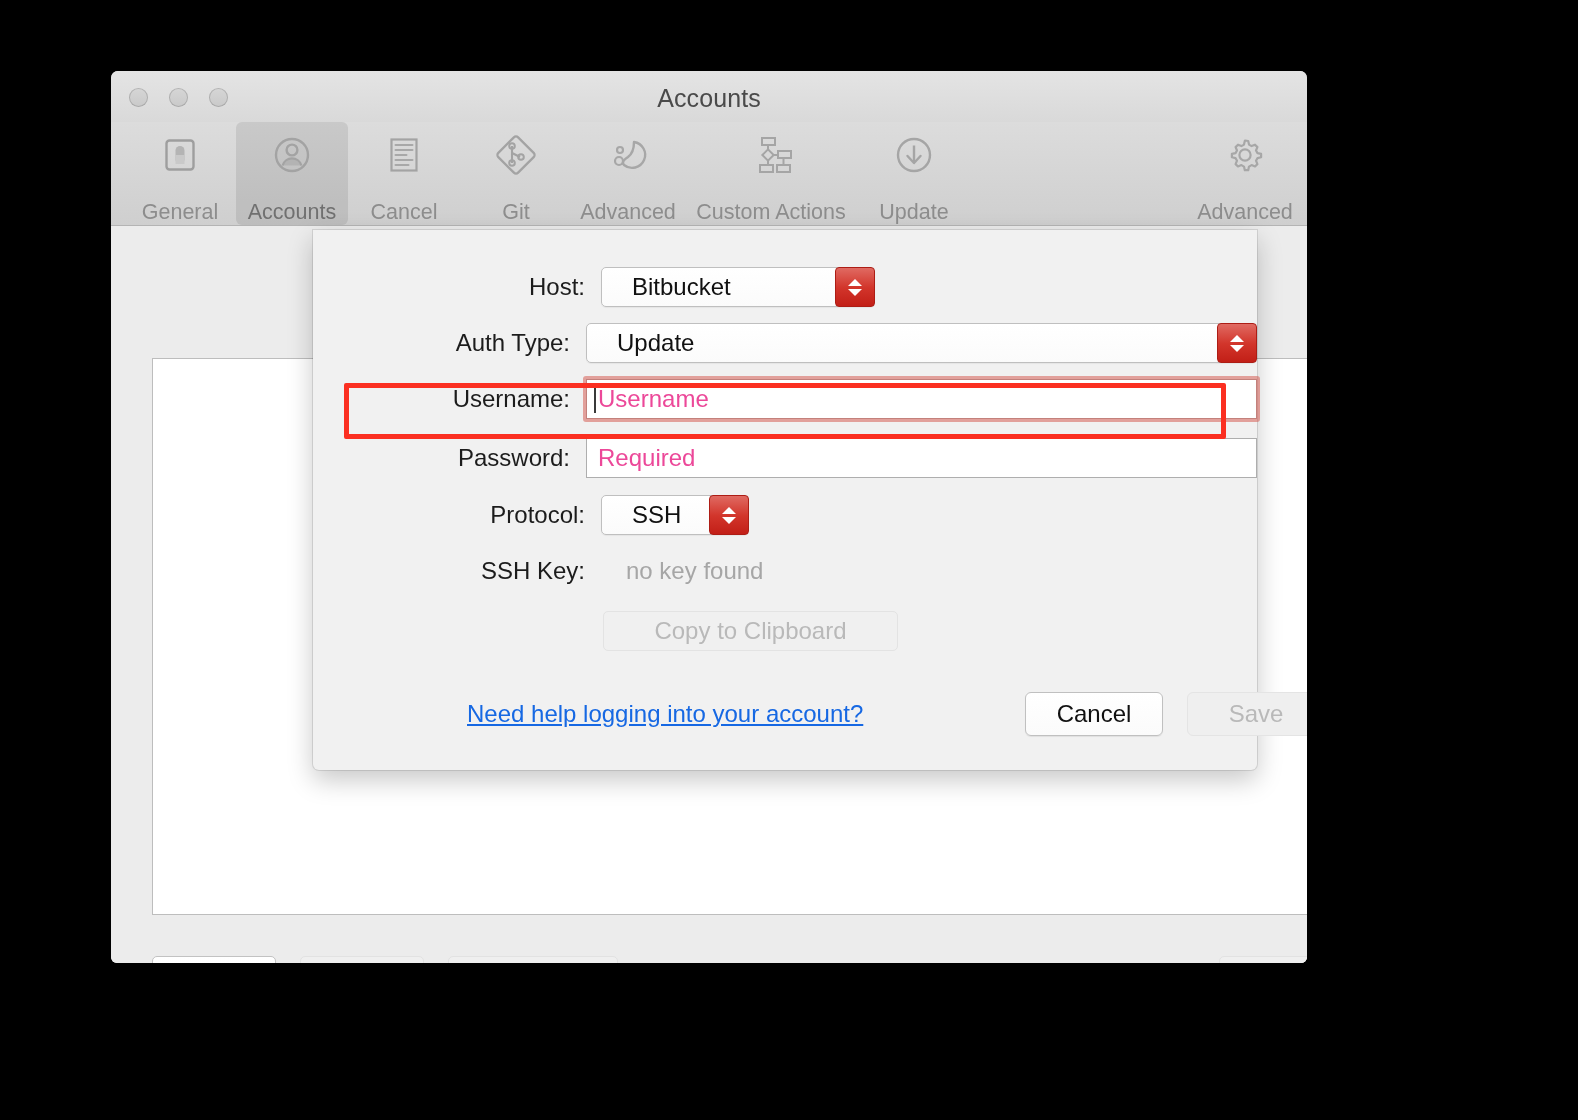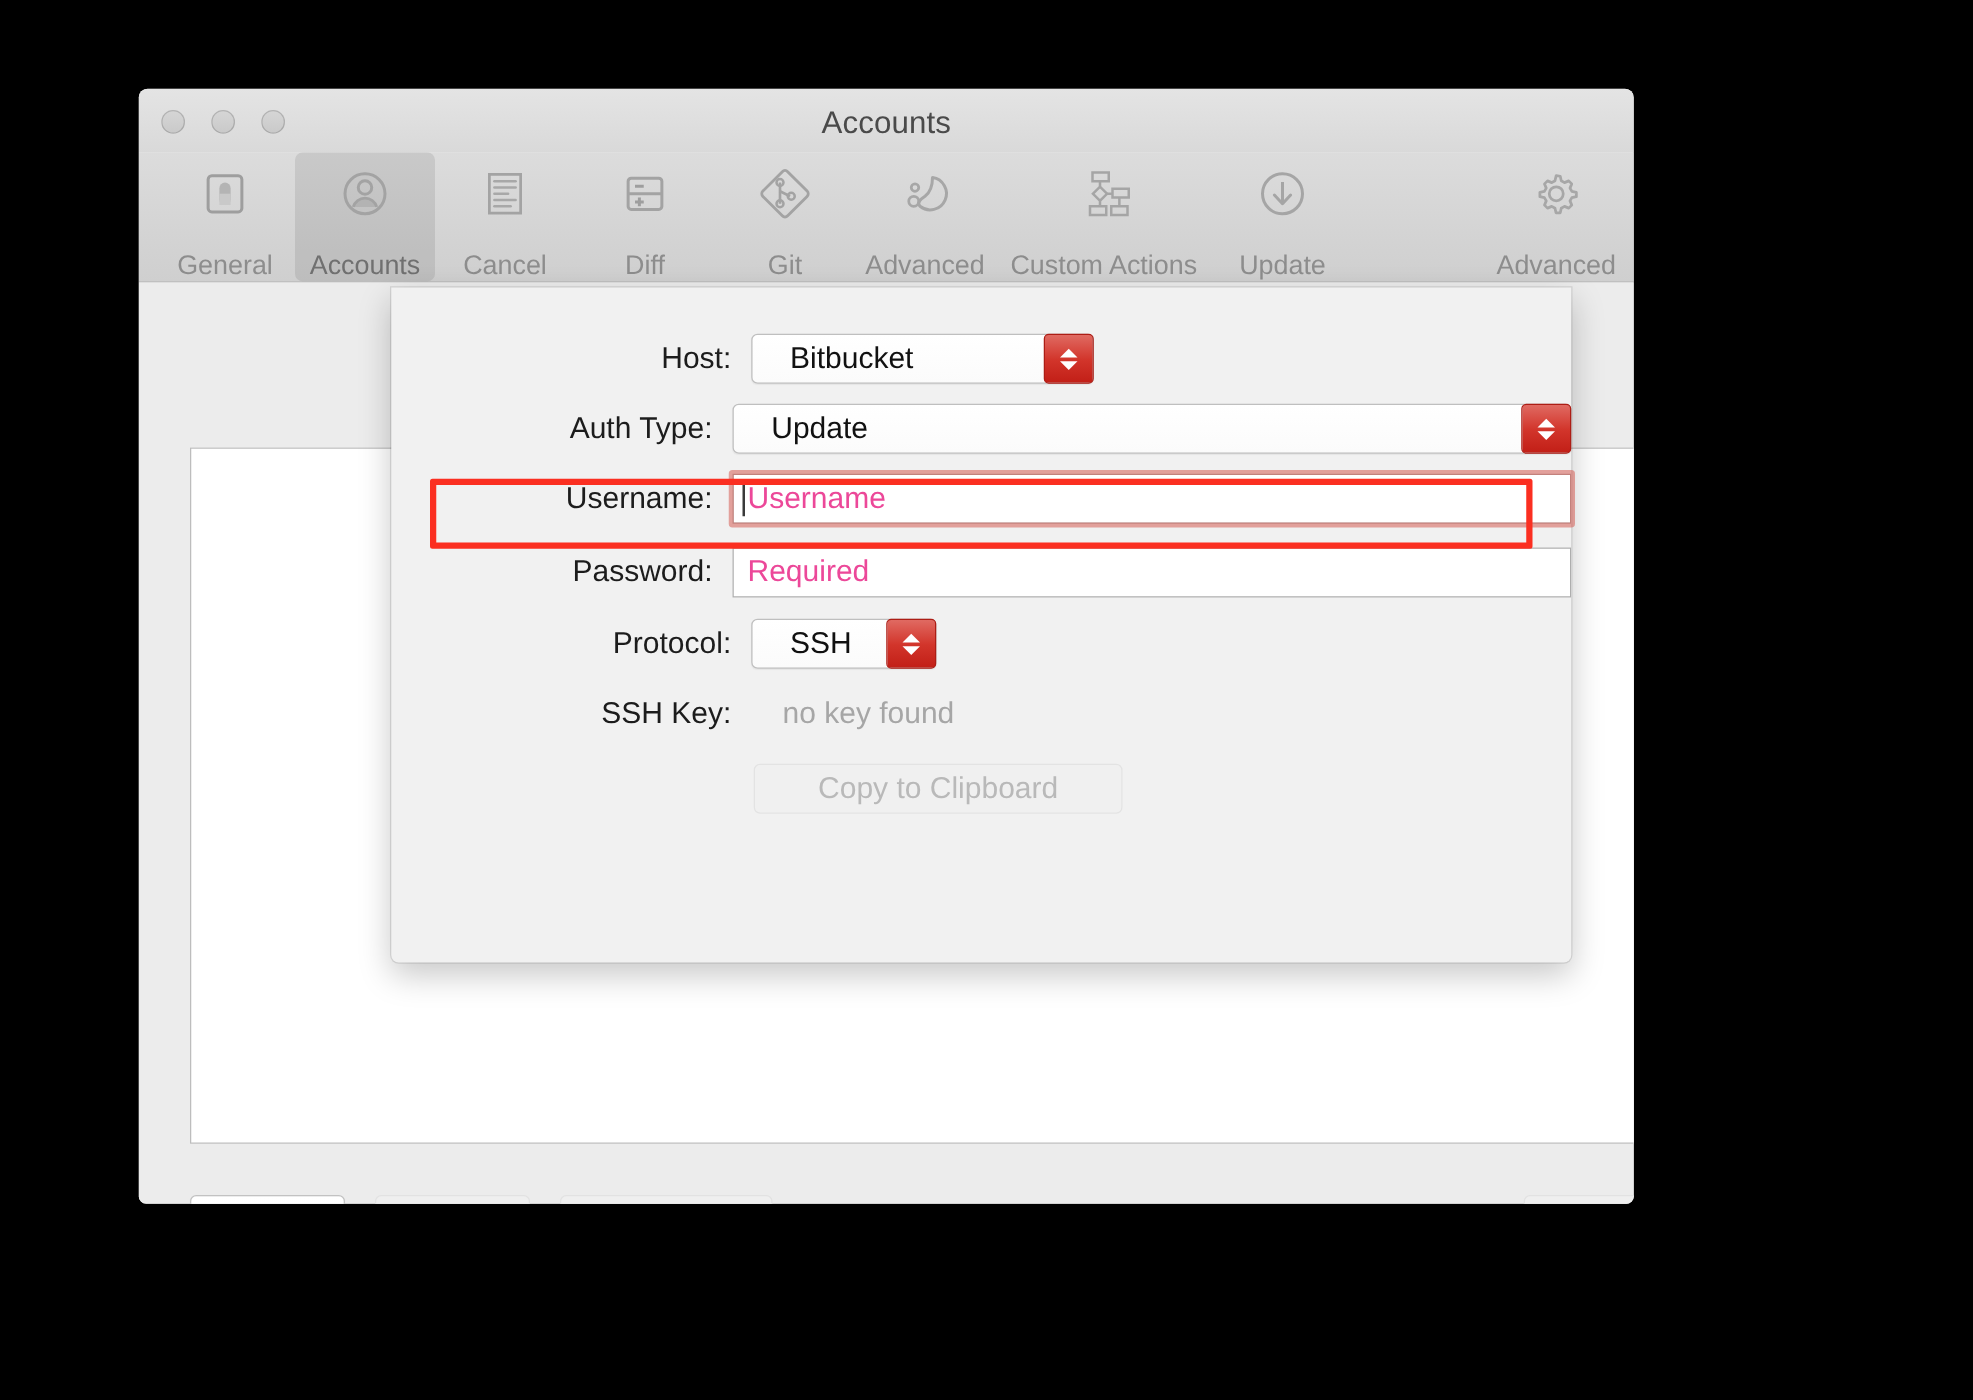"Diff" div.tb-item { html: <div> <span> <svg> <rect></rect> <line></line> <line></line> <line></line> <line></line> </svg> </span> <span>Diff</span> </div> -> none }
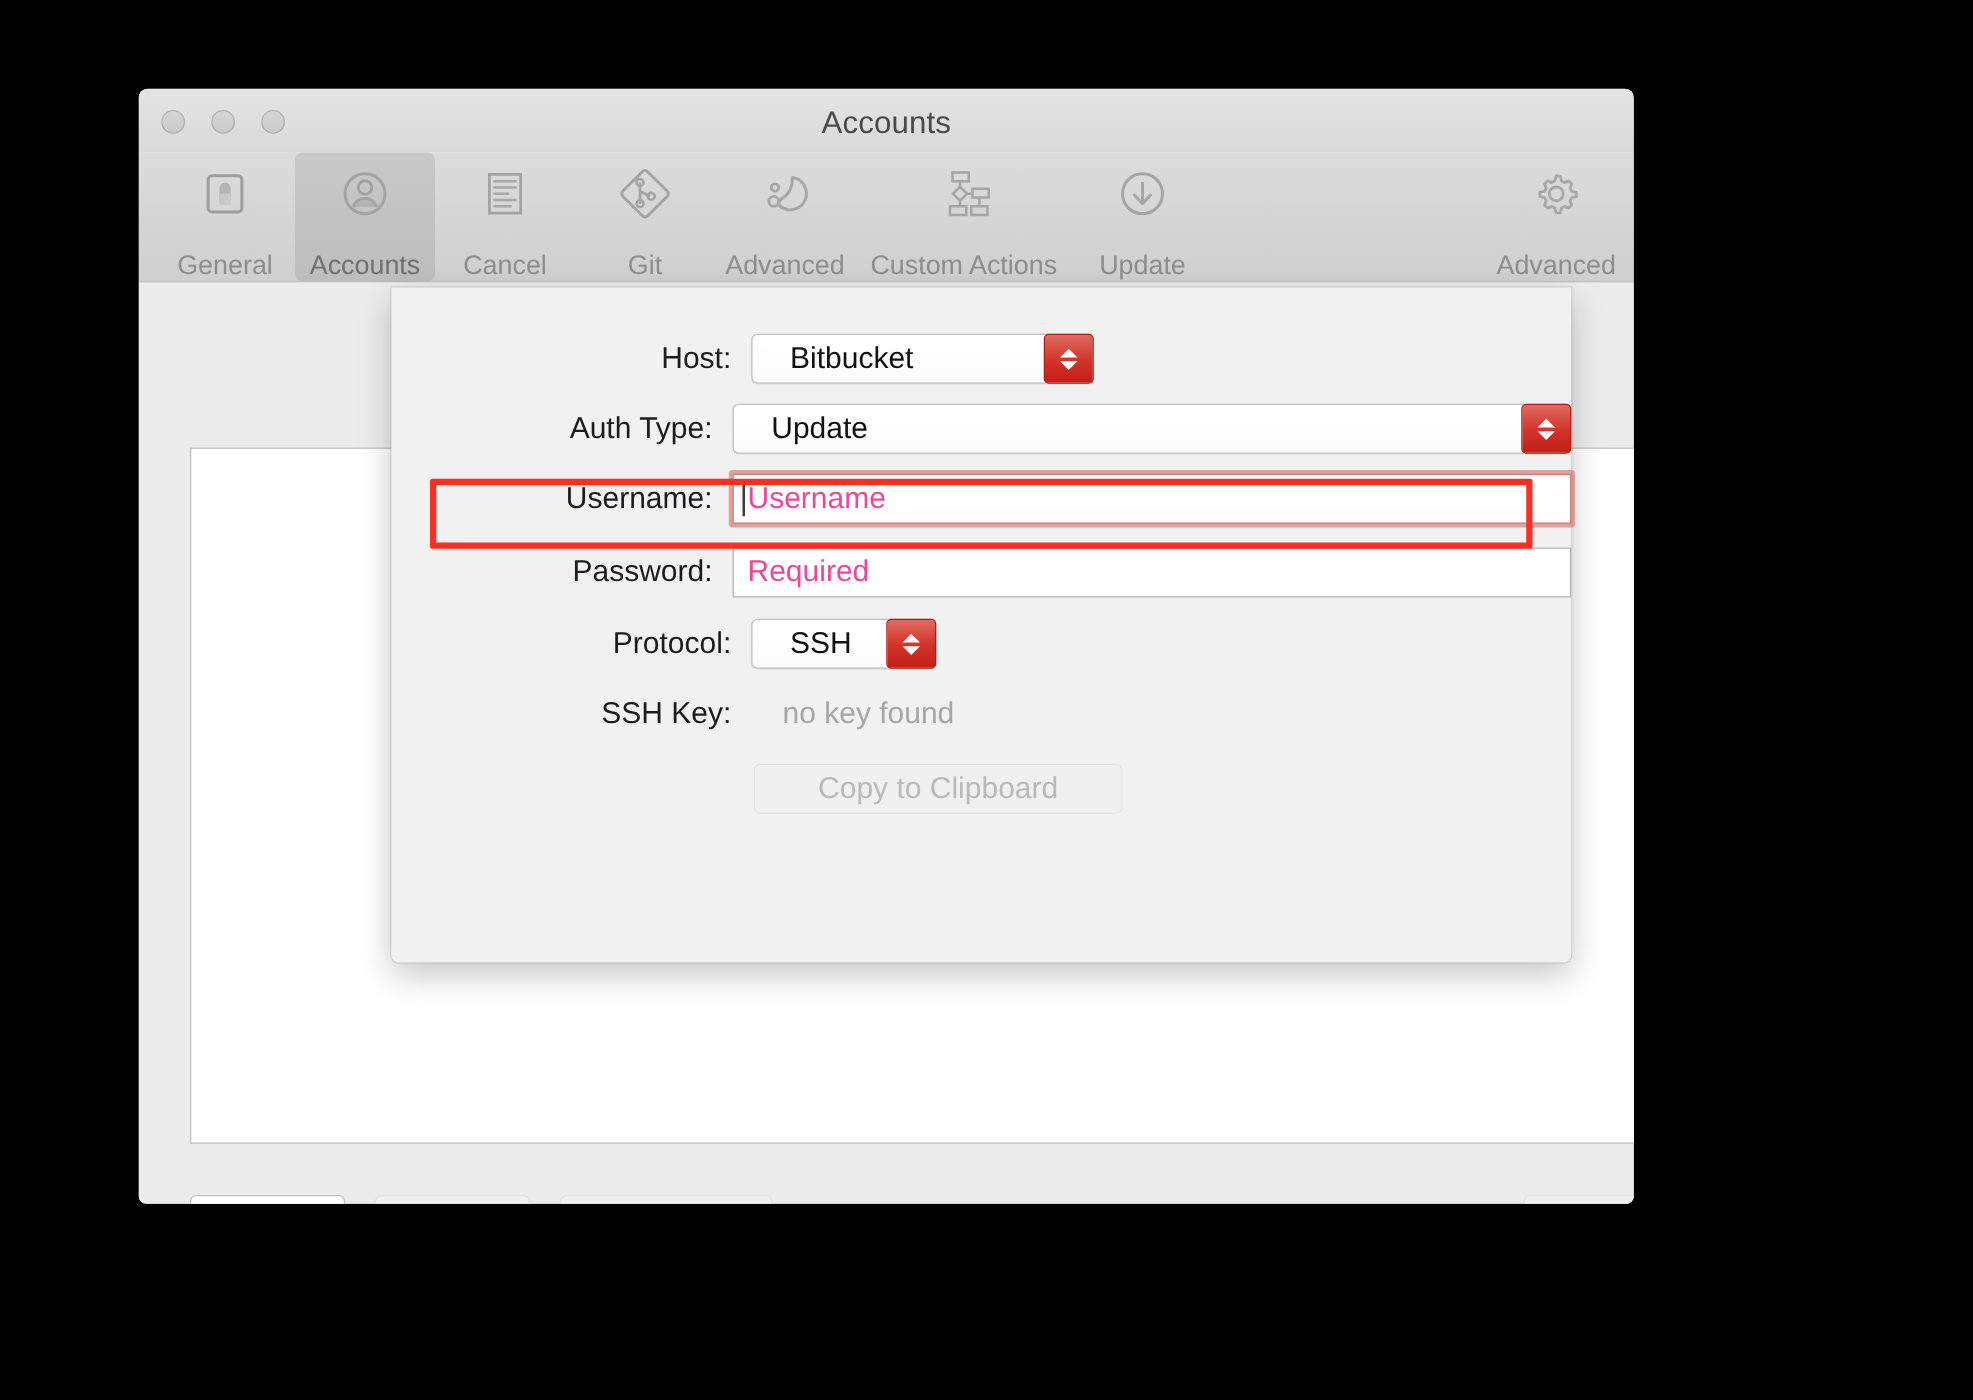"Need help logging into your" div { html: none -> <div> <div>Need help logging into your account?</div> <div>Cancel</div> <div>Save</div> </div> }
